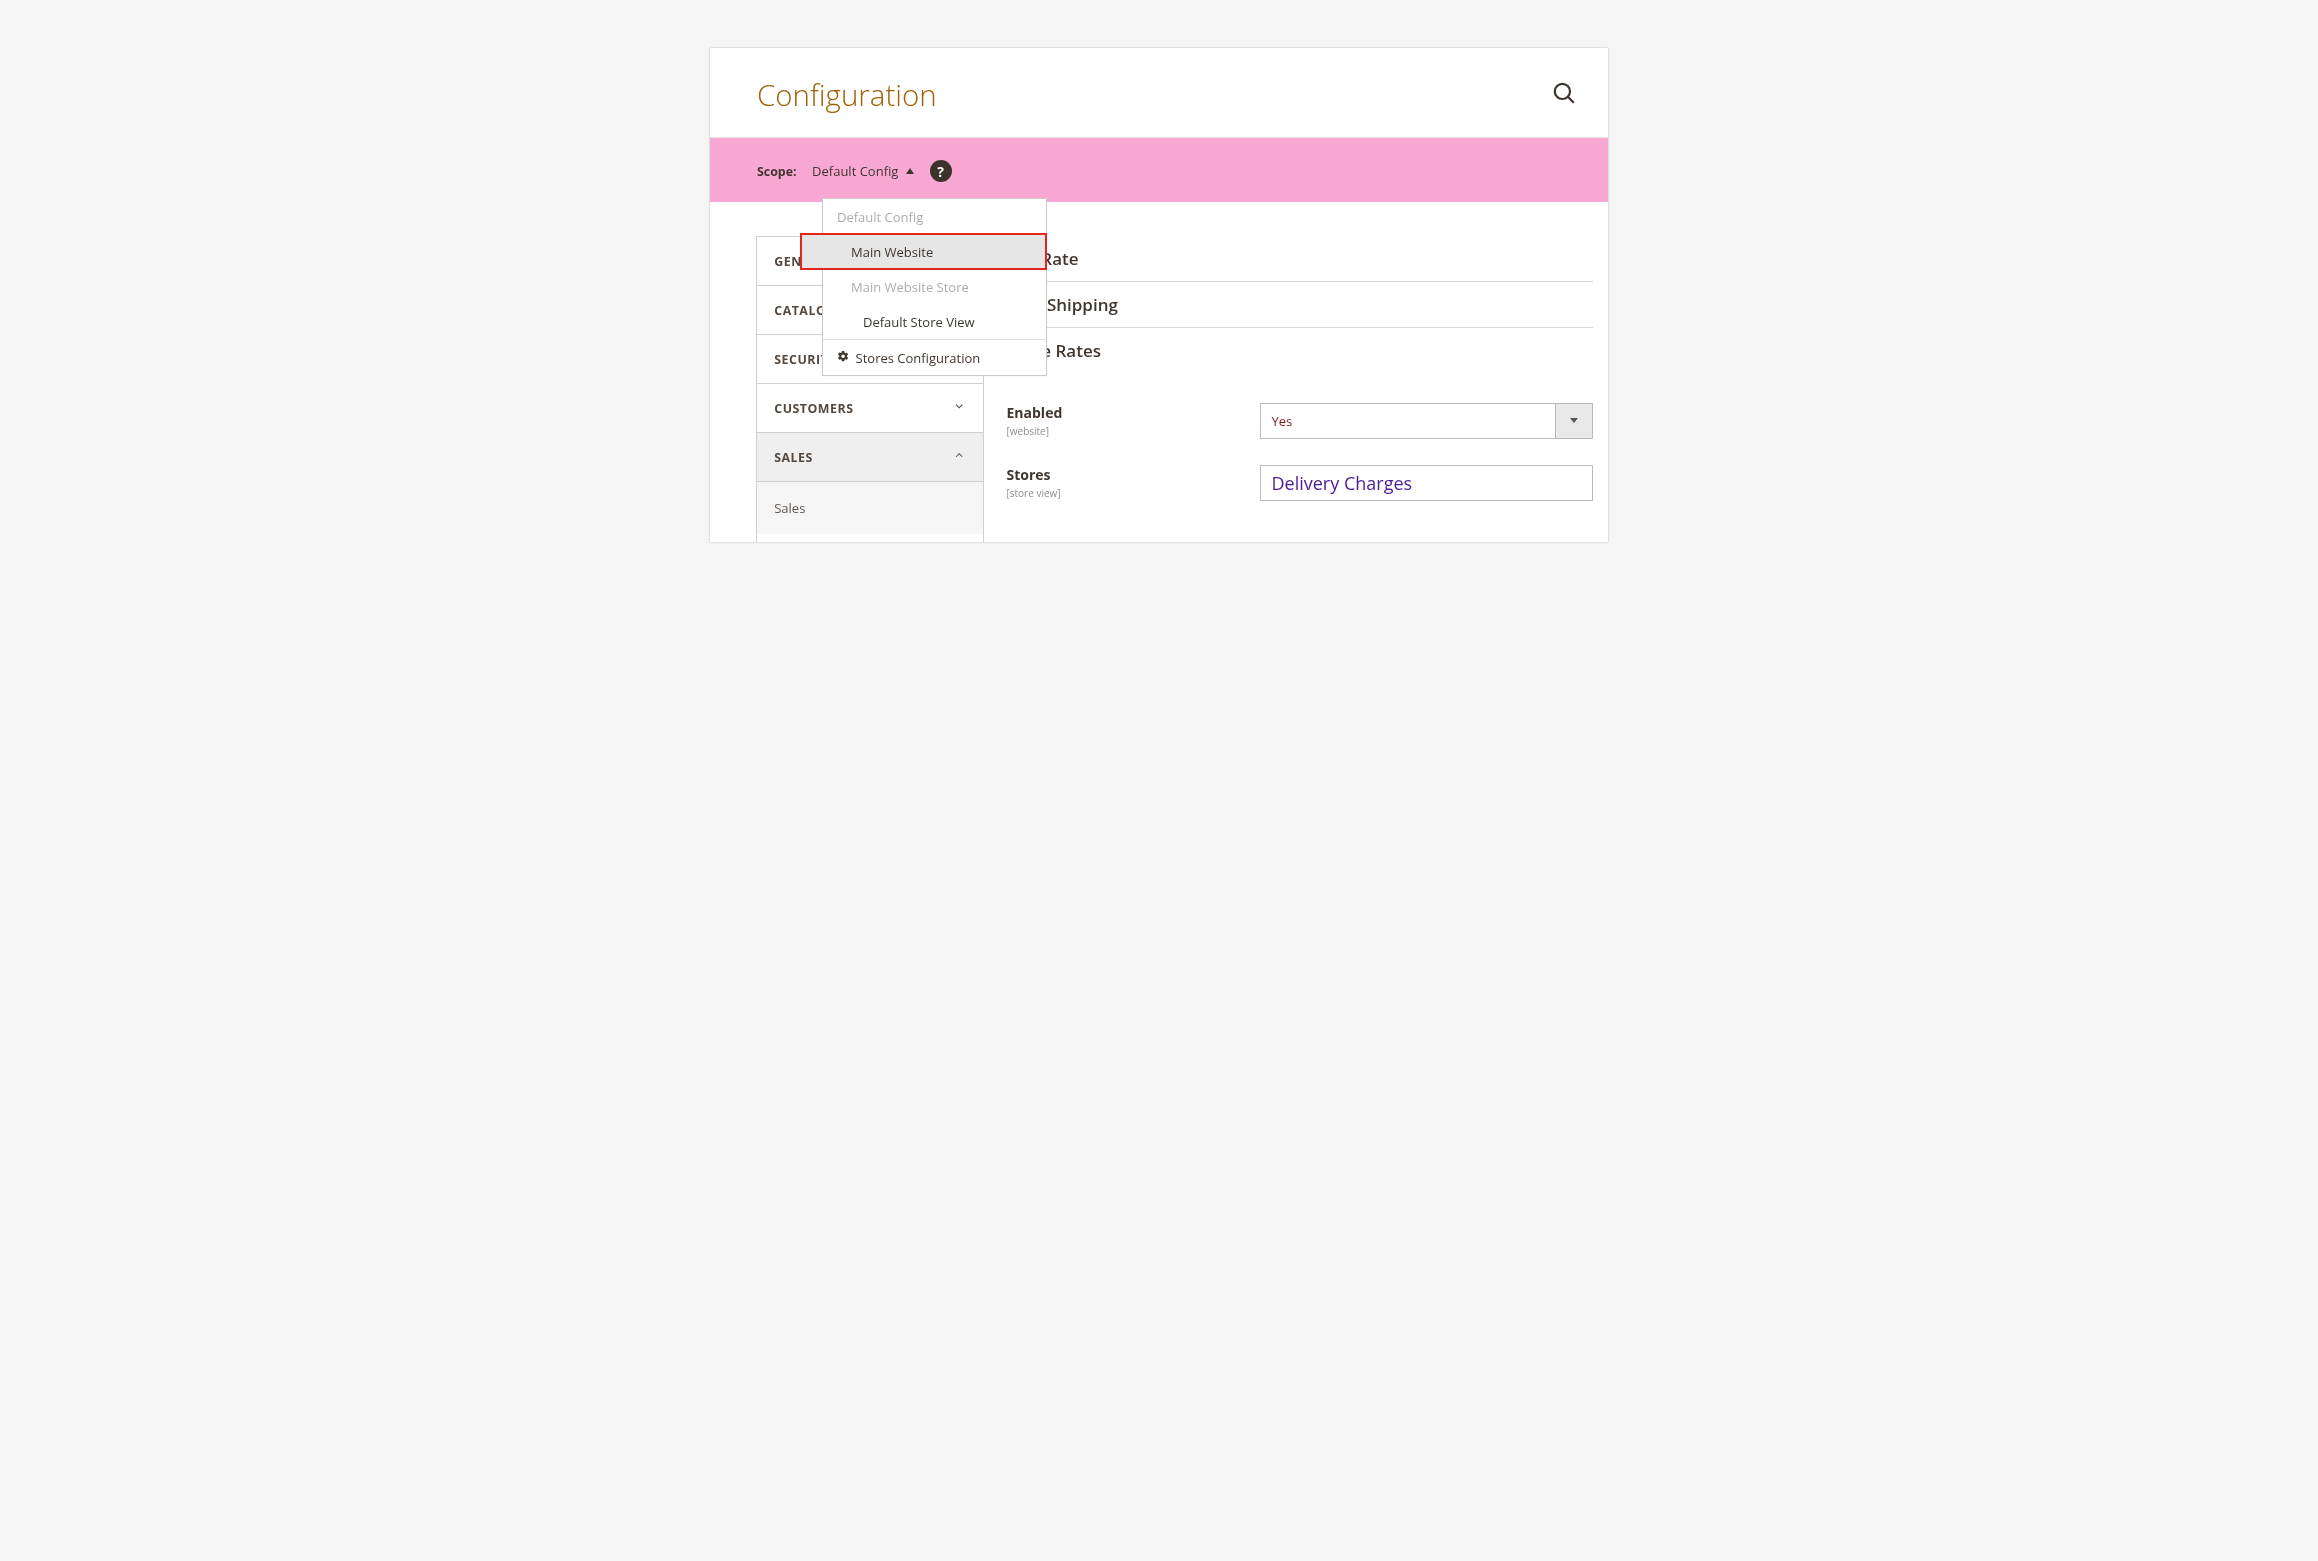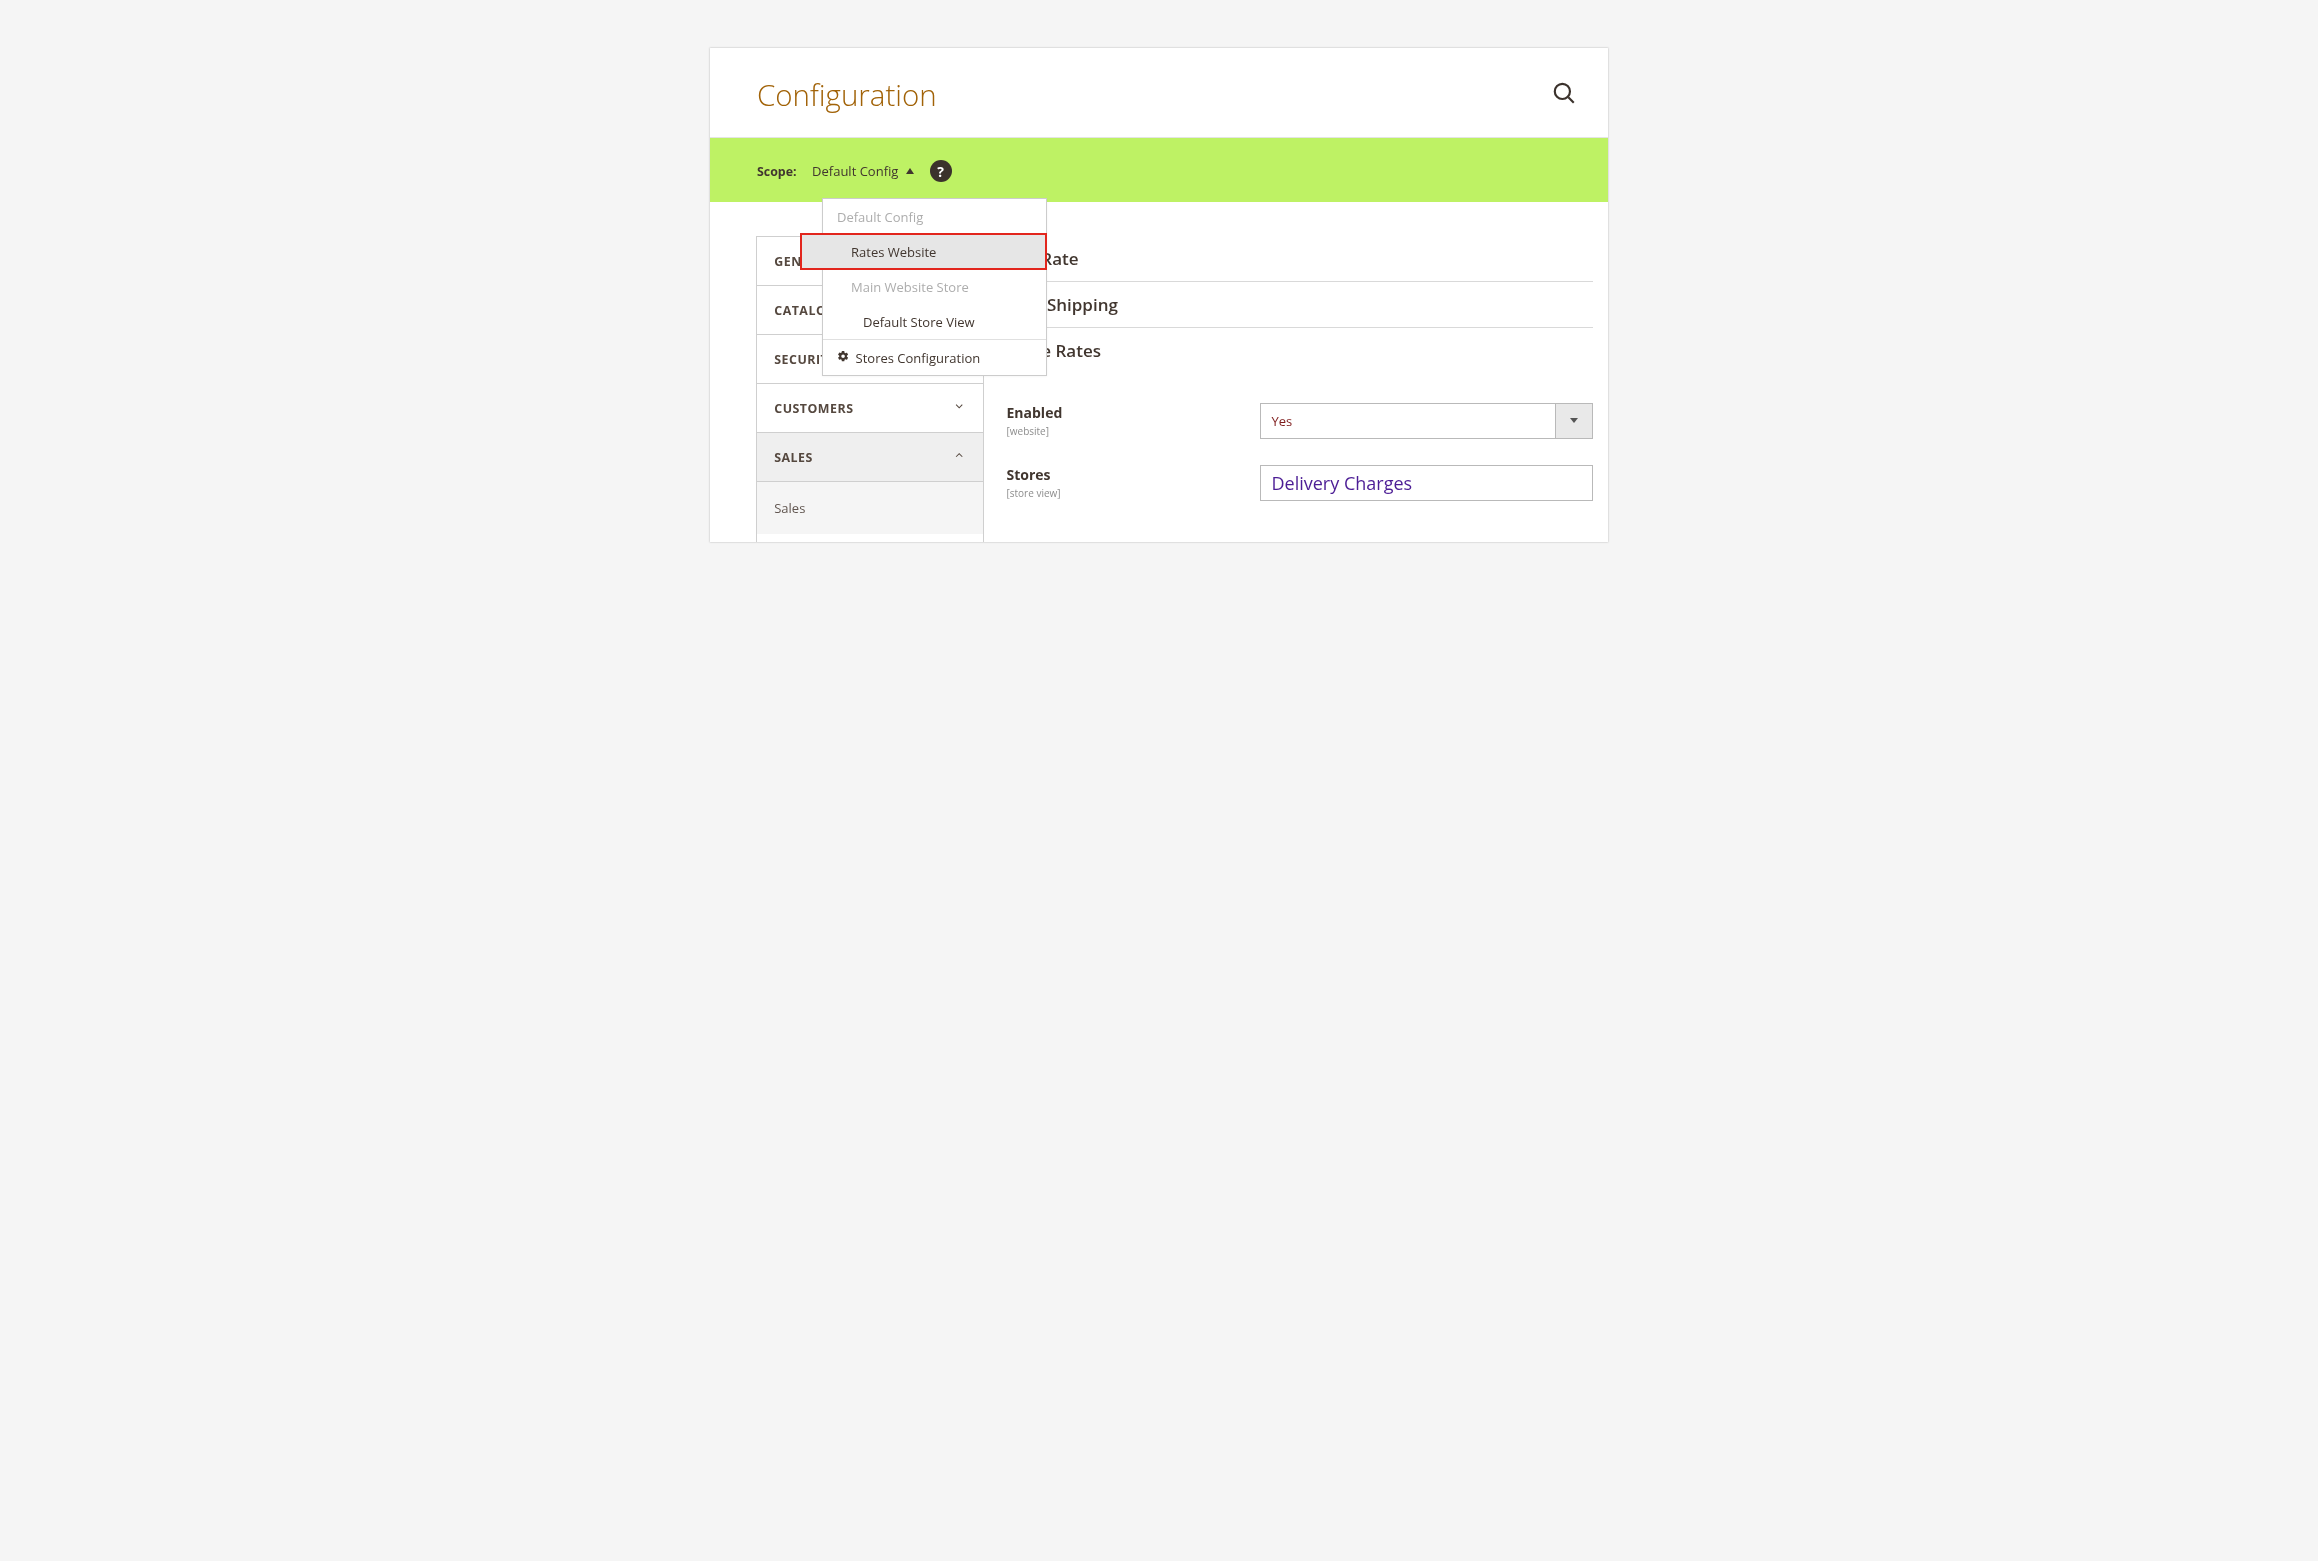"Scope:" .scope-bar { background: #bef264 -> #f9a8d4 }
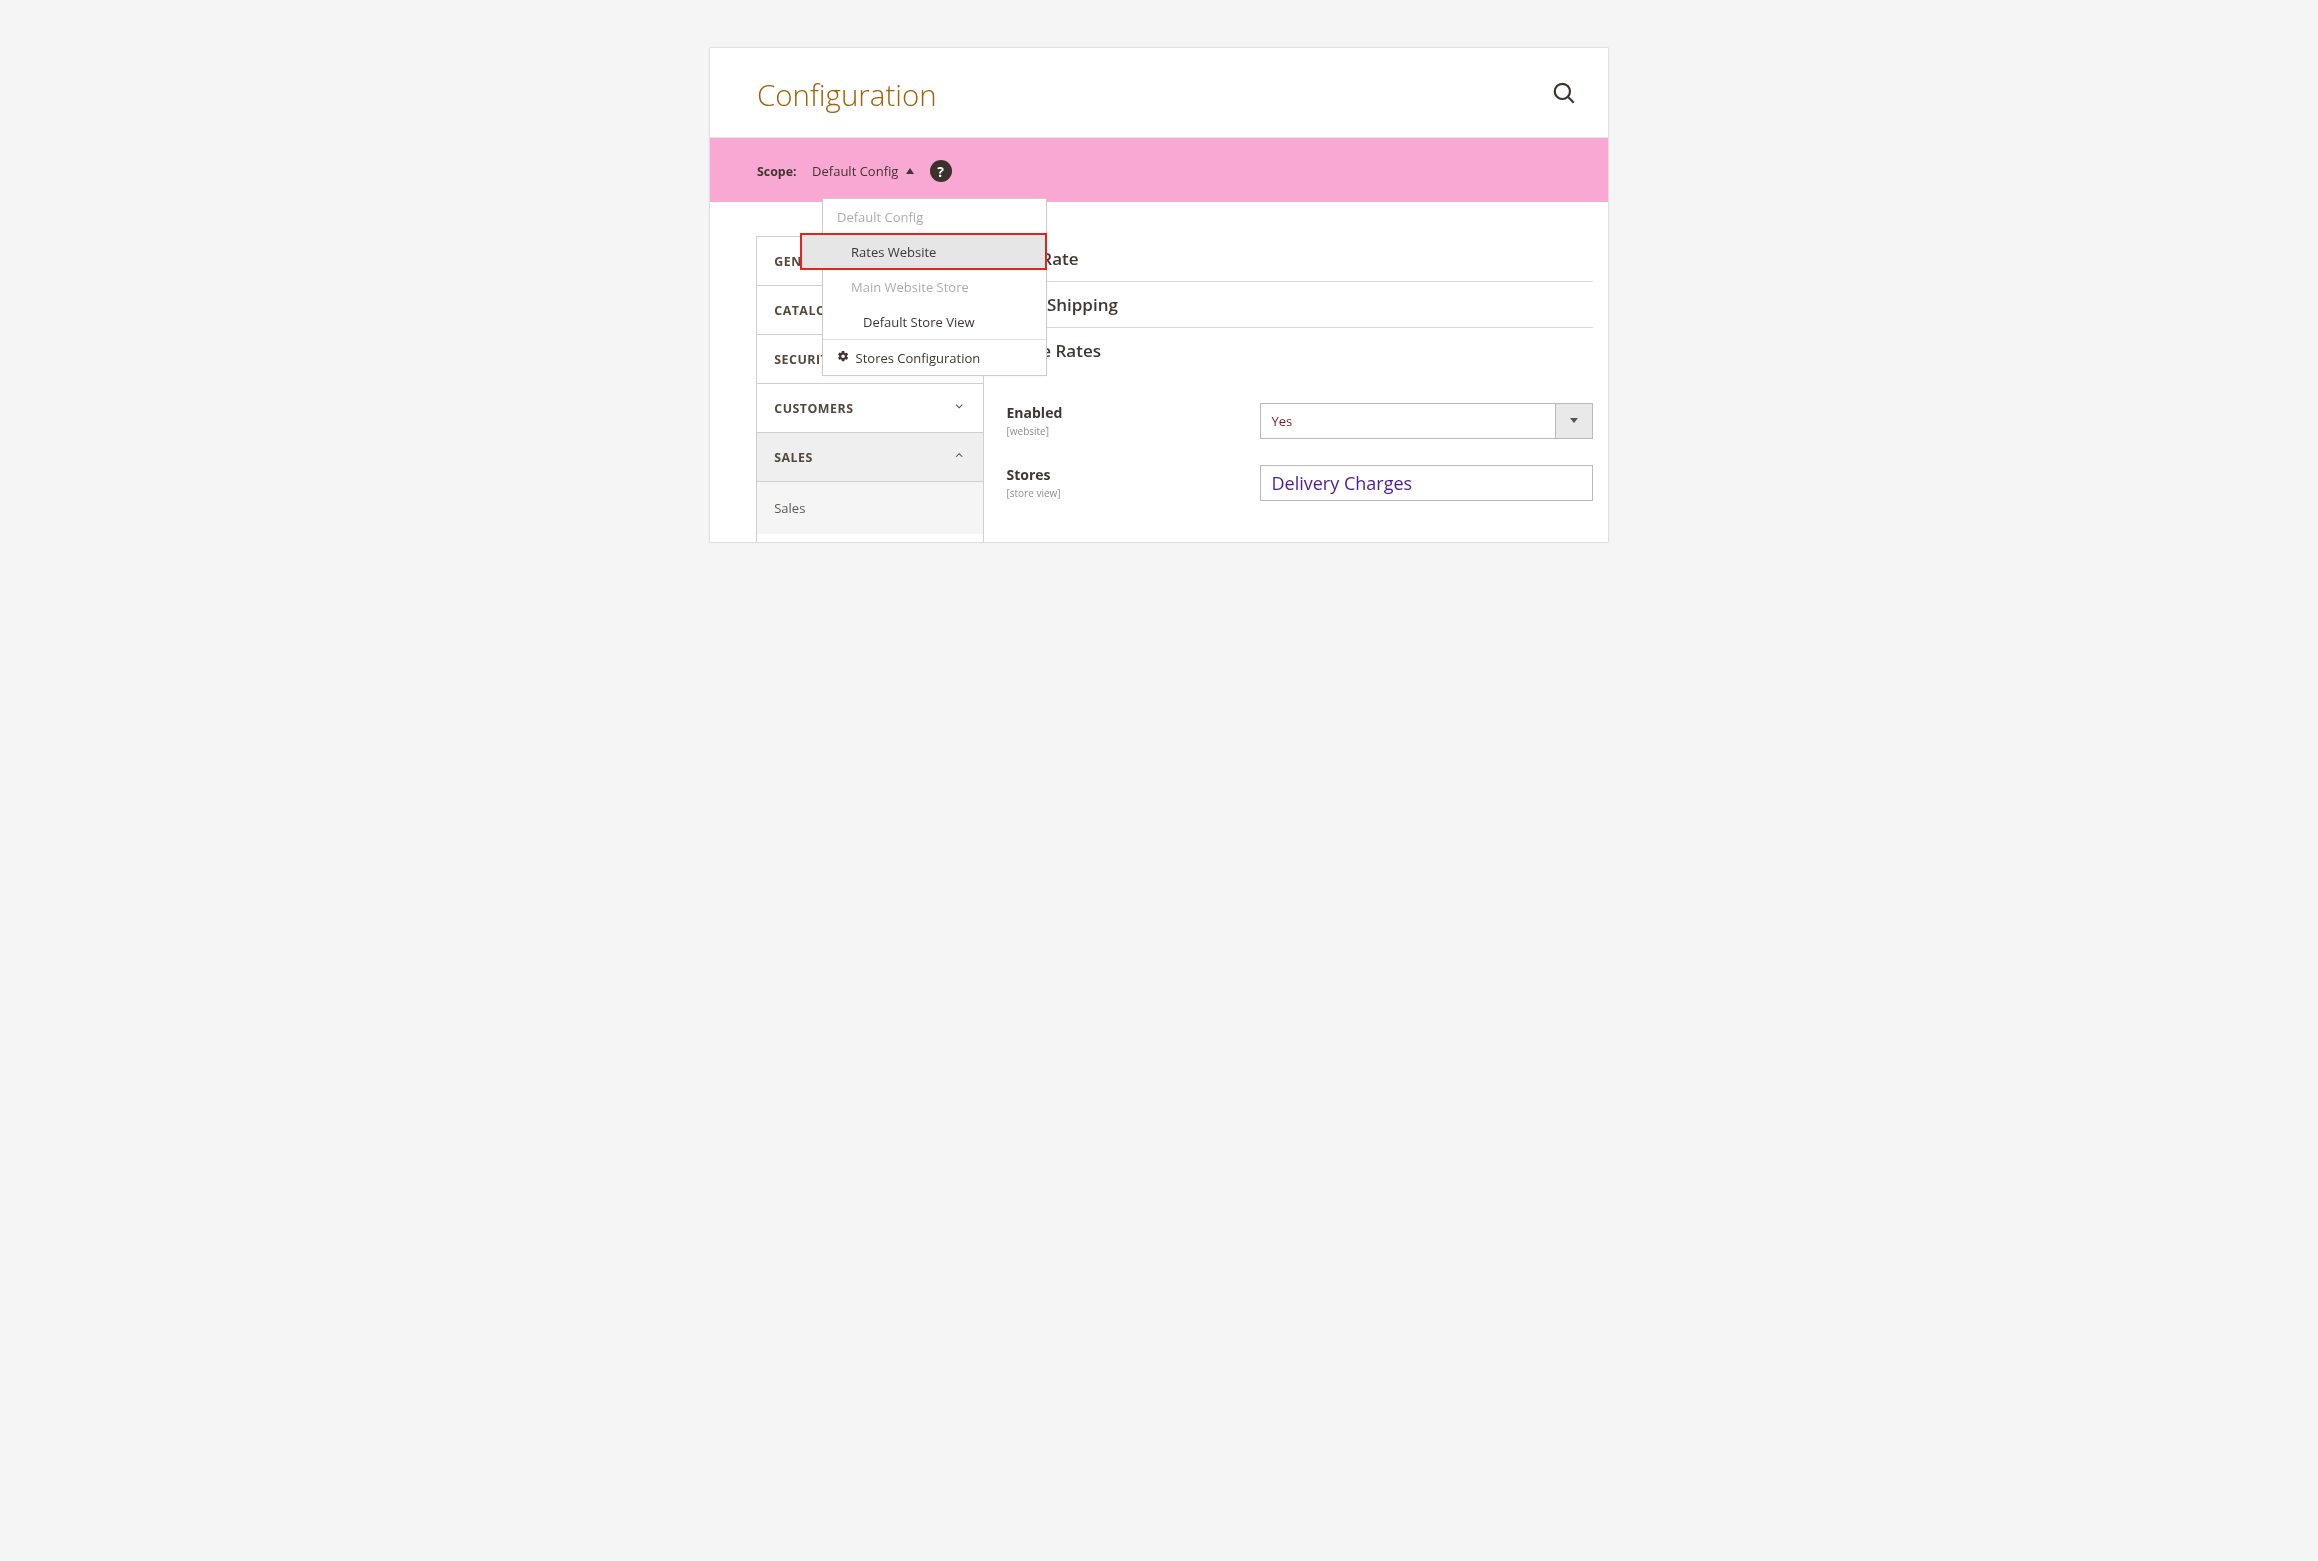"Rates Website" span { text: Rates -> Main }
